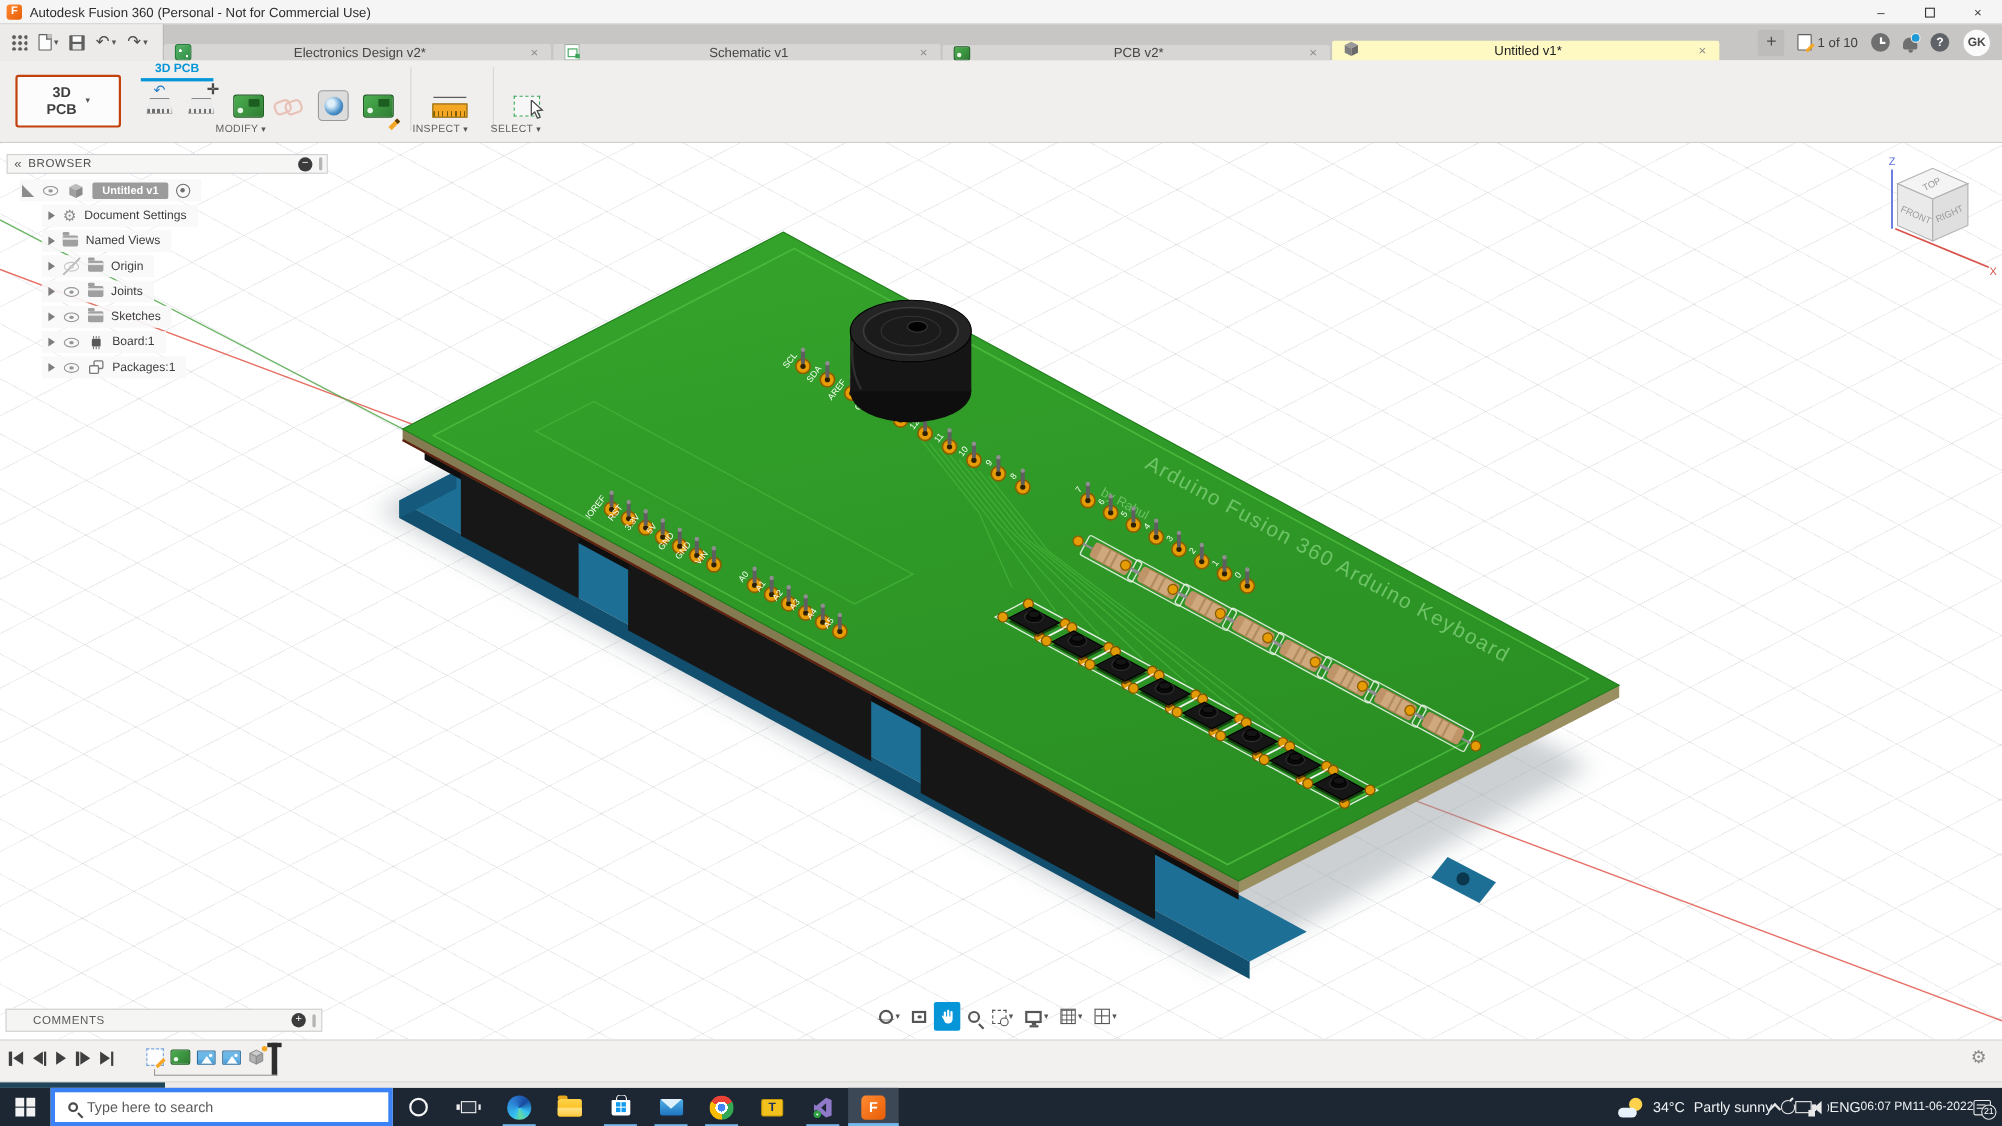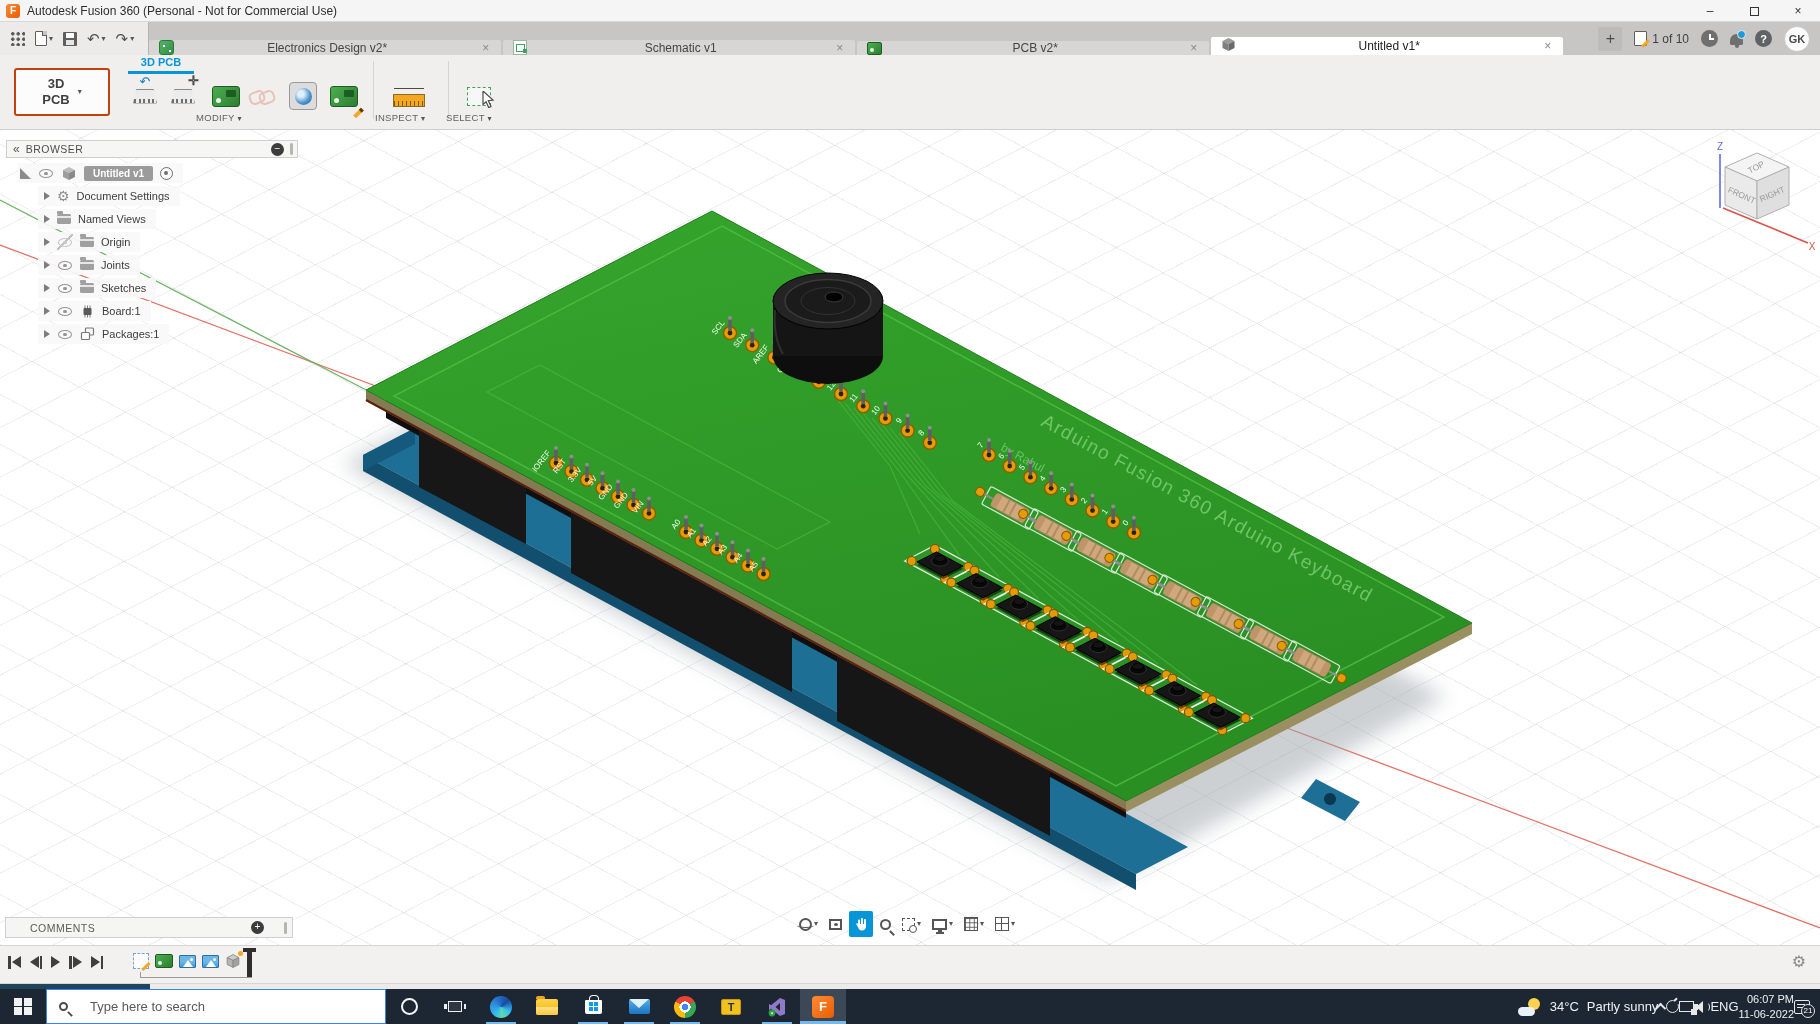"Untitled v1*" .tab.active { background: #ffffff -> #fef9c3 }
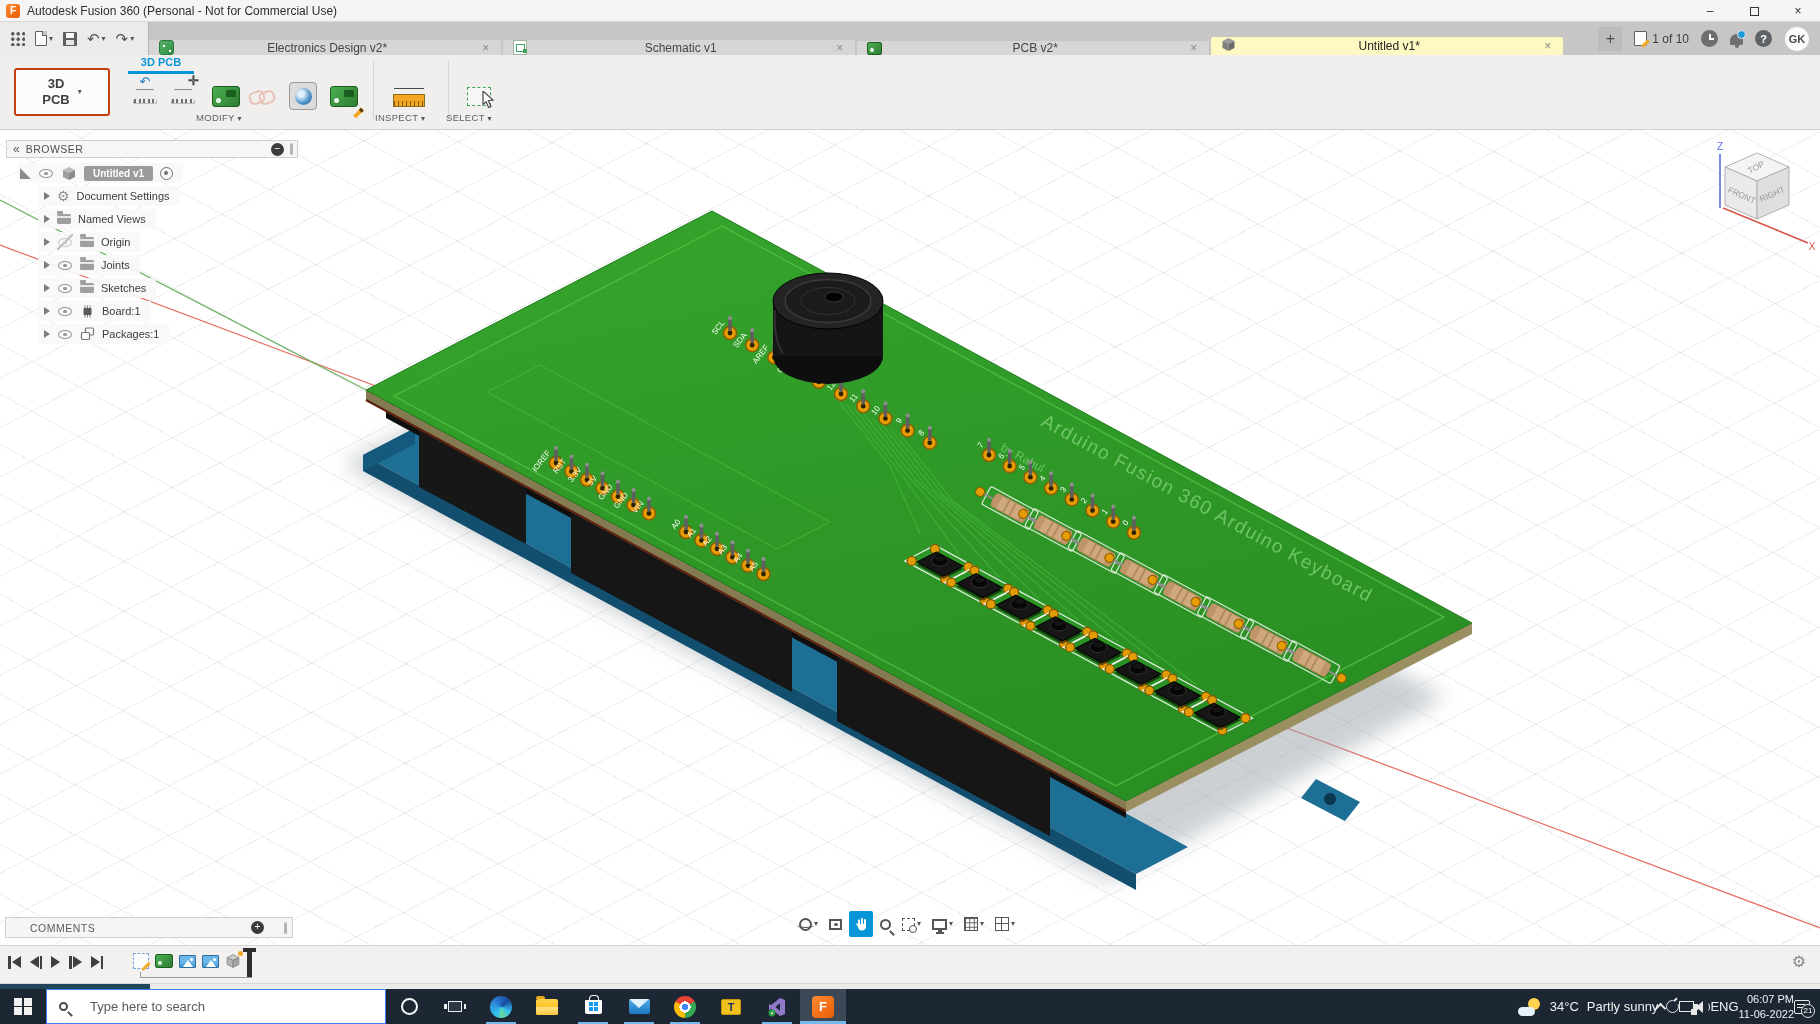"COMMENTS" .comments { gap: 20px -> 6px }
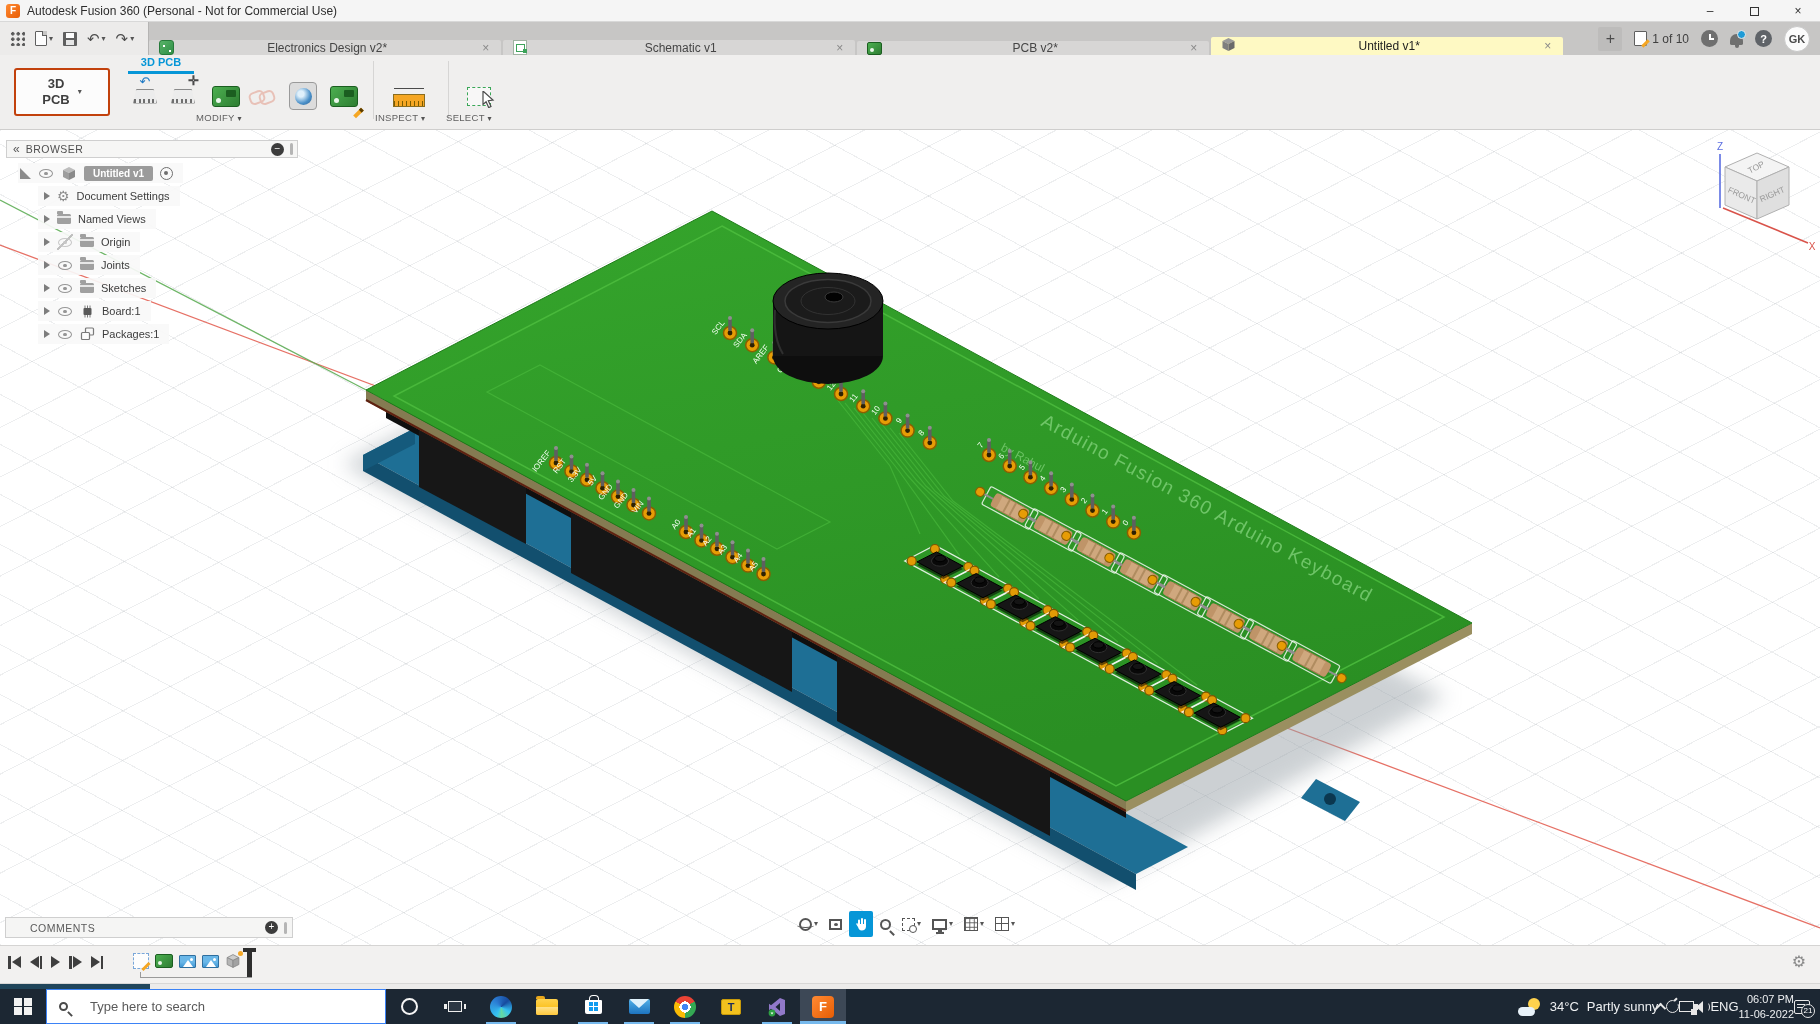"Type here to search" .tb-search { border: 1px solid #3b82f6 -> 4px solid #3b82f6; gap: 22px -> 8px; width: 340px -> 311px }
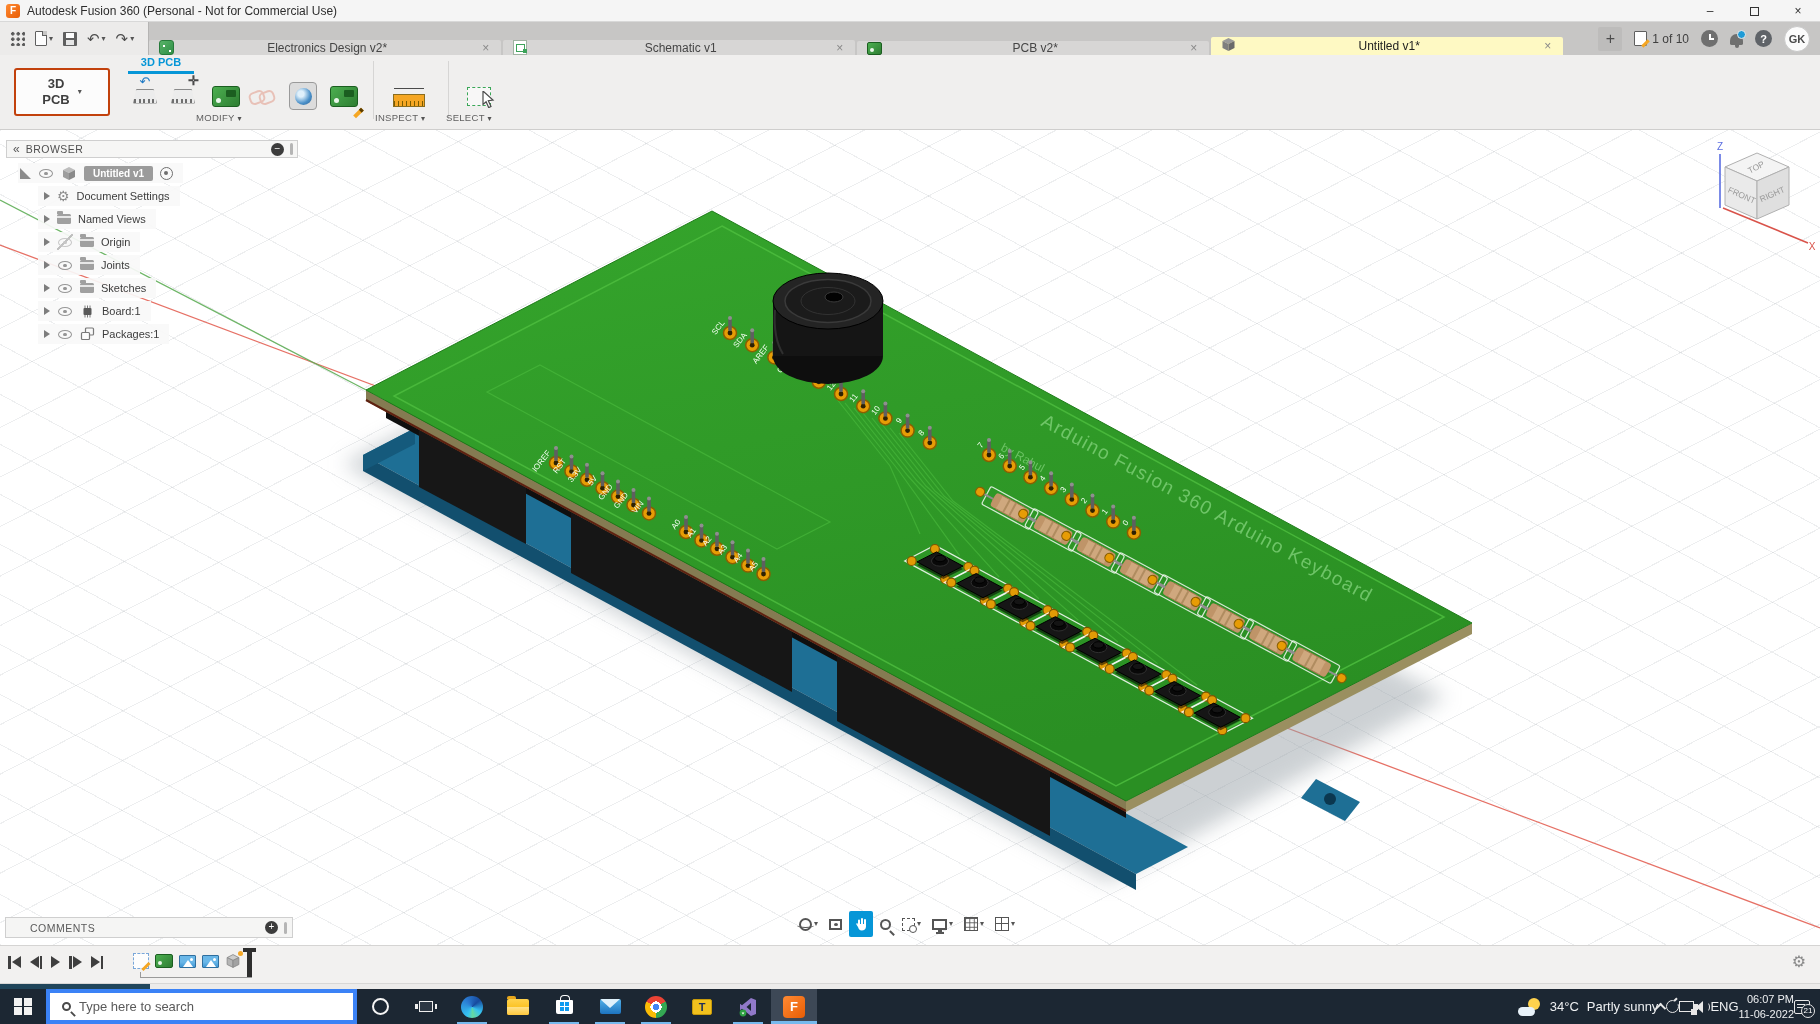"06:07 PM" .clockcol { flex-direction: column -> row }
